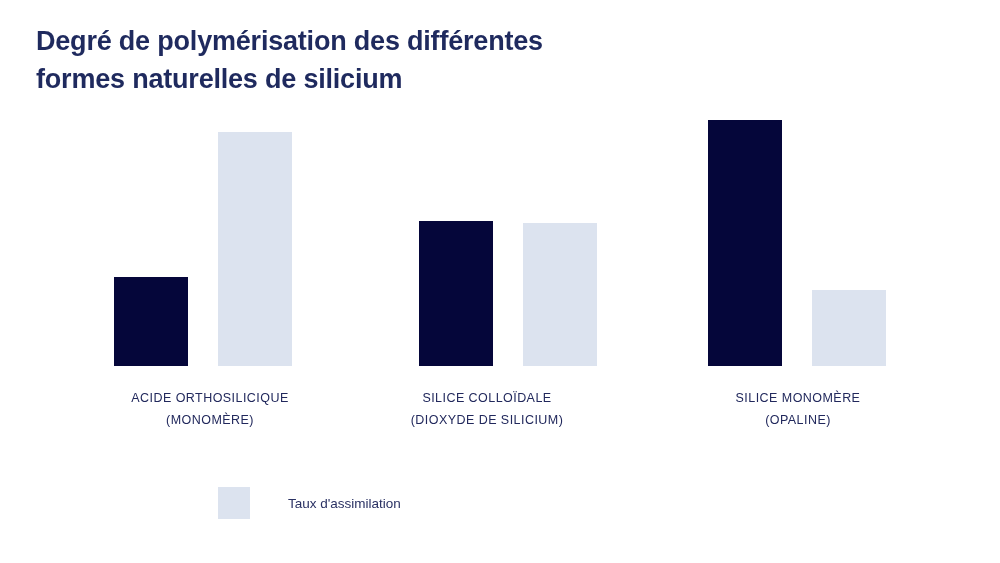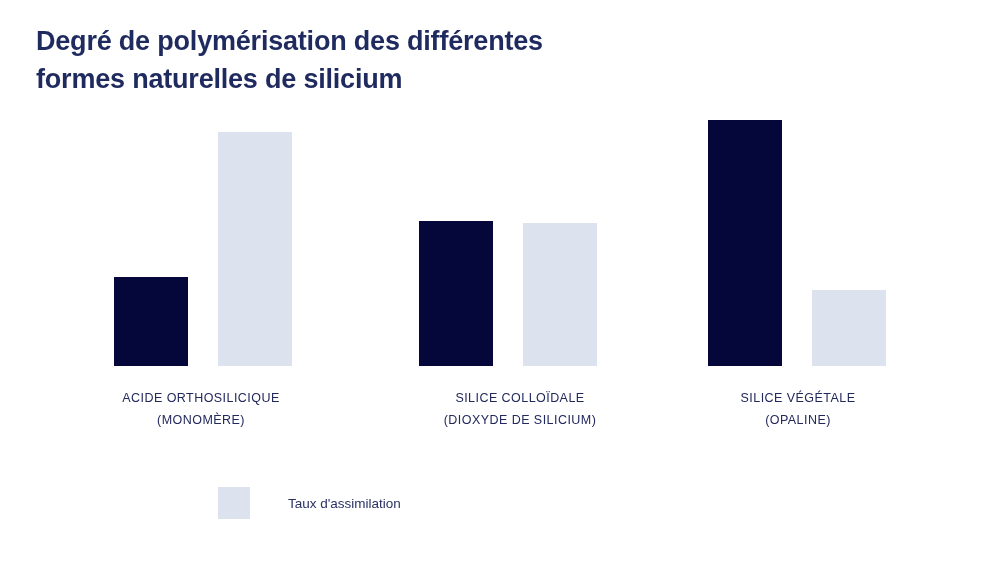"ACIDE ORTHOSILICIQUE" #cat-label-0 { left: 51px -> 60px }
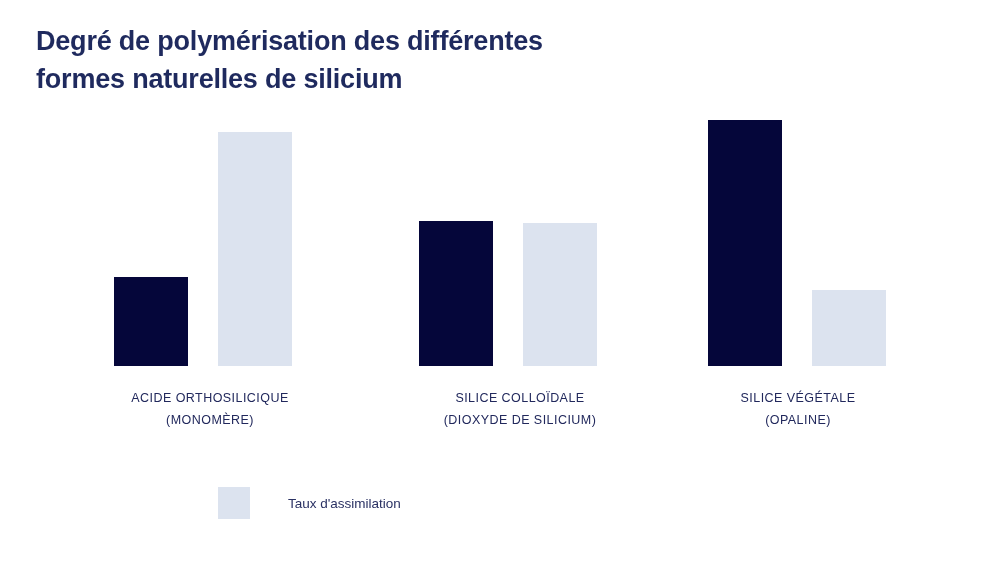"SILICE COLLOÏDALE" #cat-label-1 { left: 370px -> 337px }
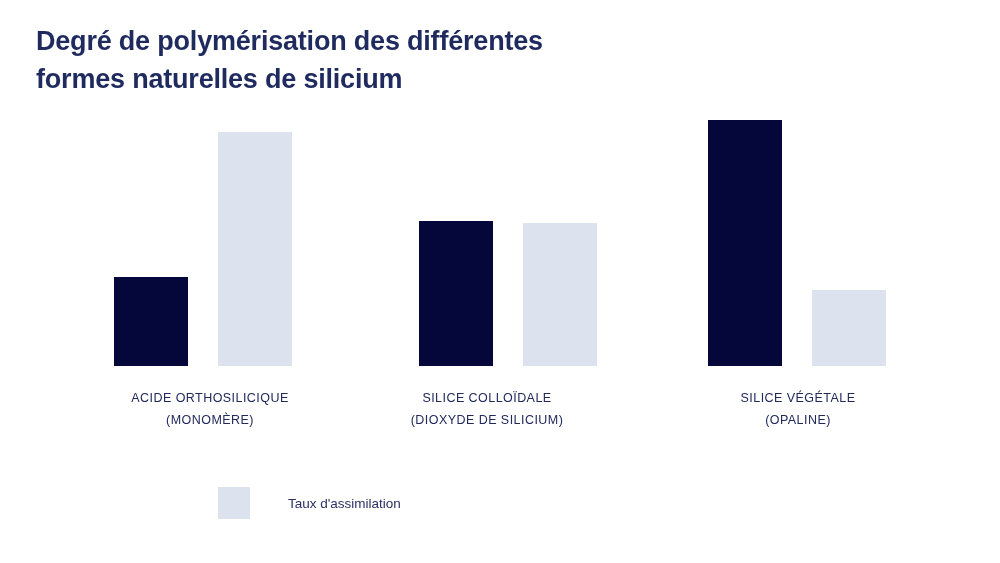"SILICE VÉGÉTALE" div.cat-label { text: VÉGÉTALE -> MONOMÈRE }
